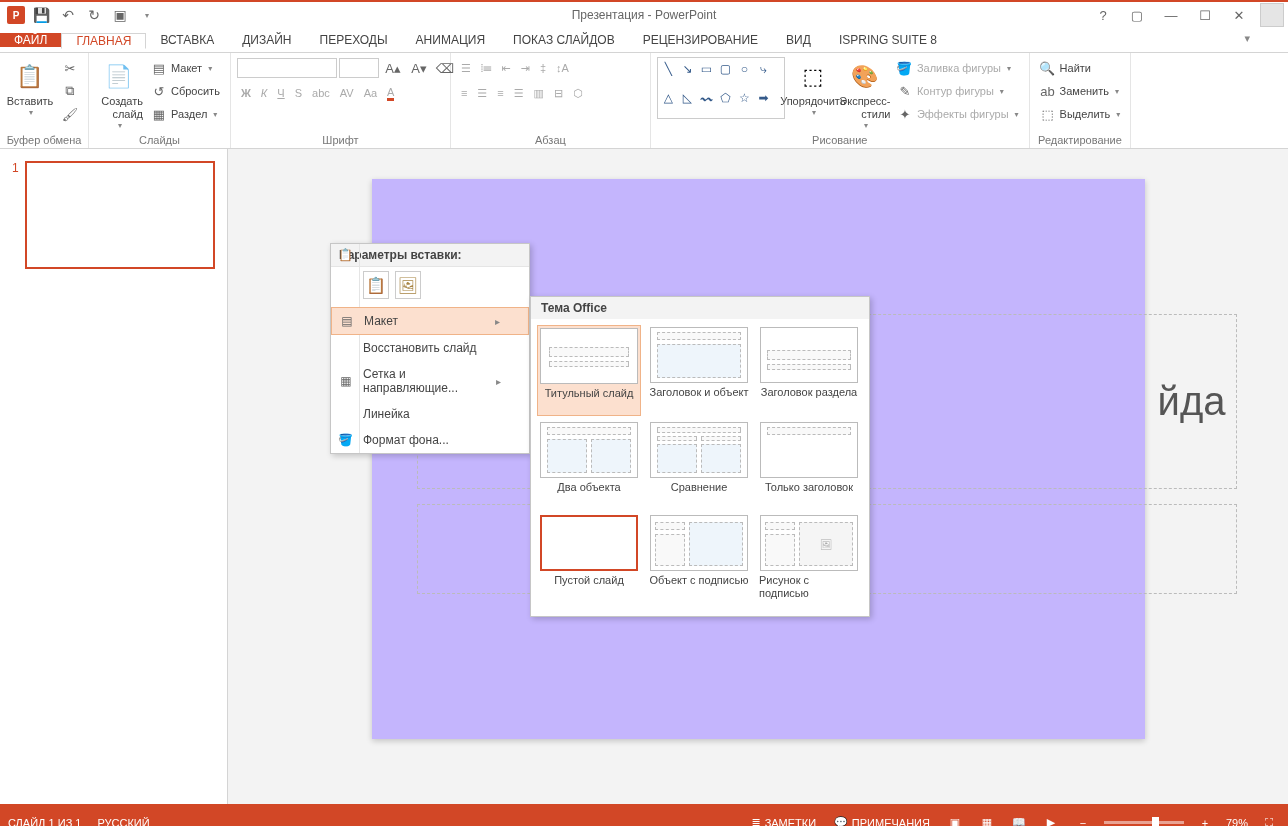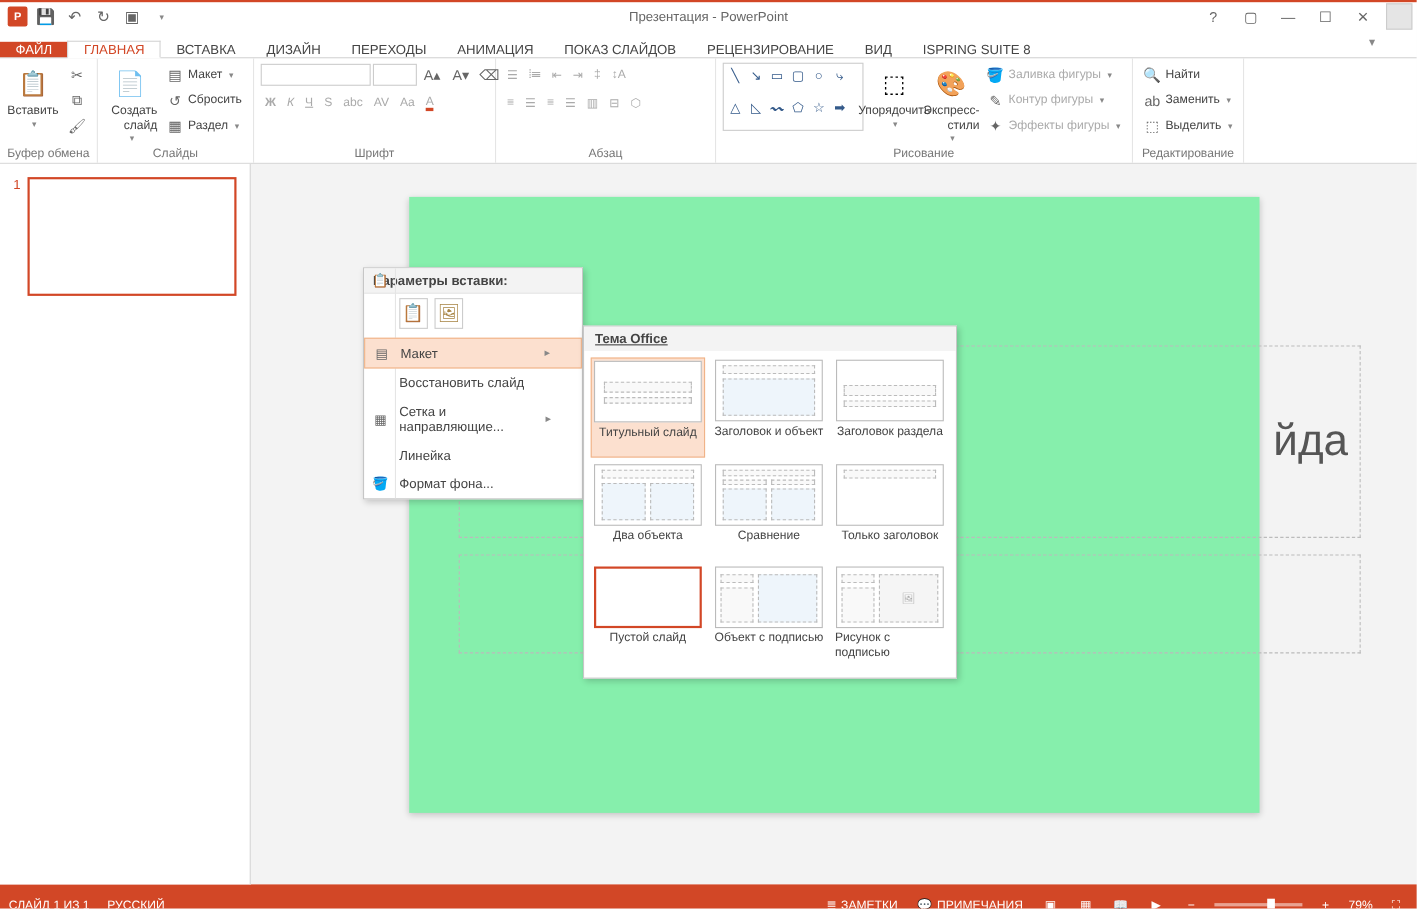"ФАЙЛ" .tabbar { align-items: flex-end -> center }
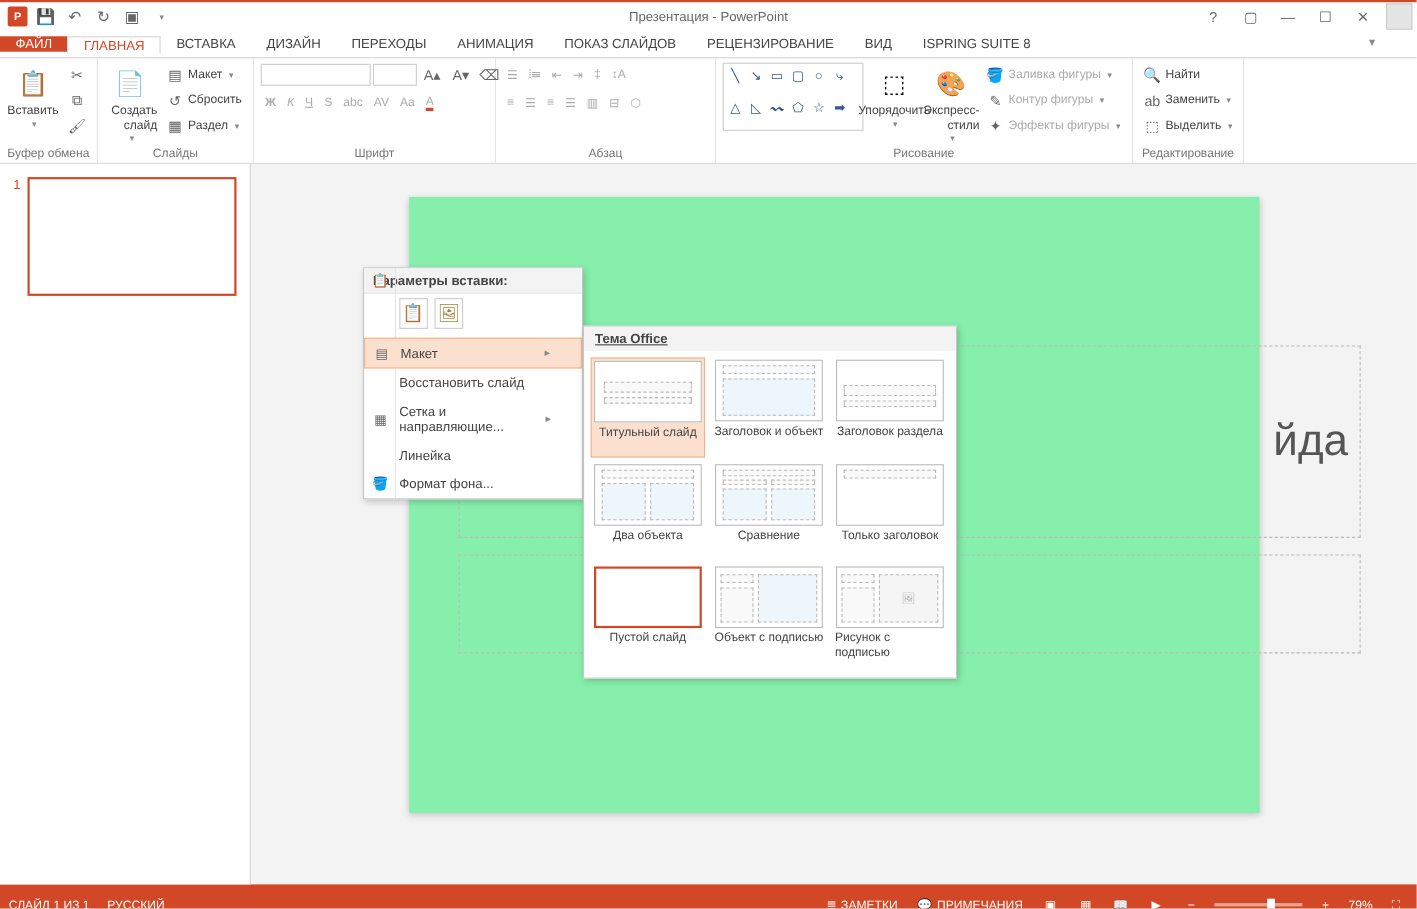"Тема Office" .layout-header { text-decoration: underline -> none }
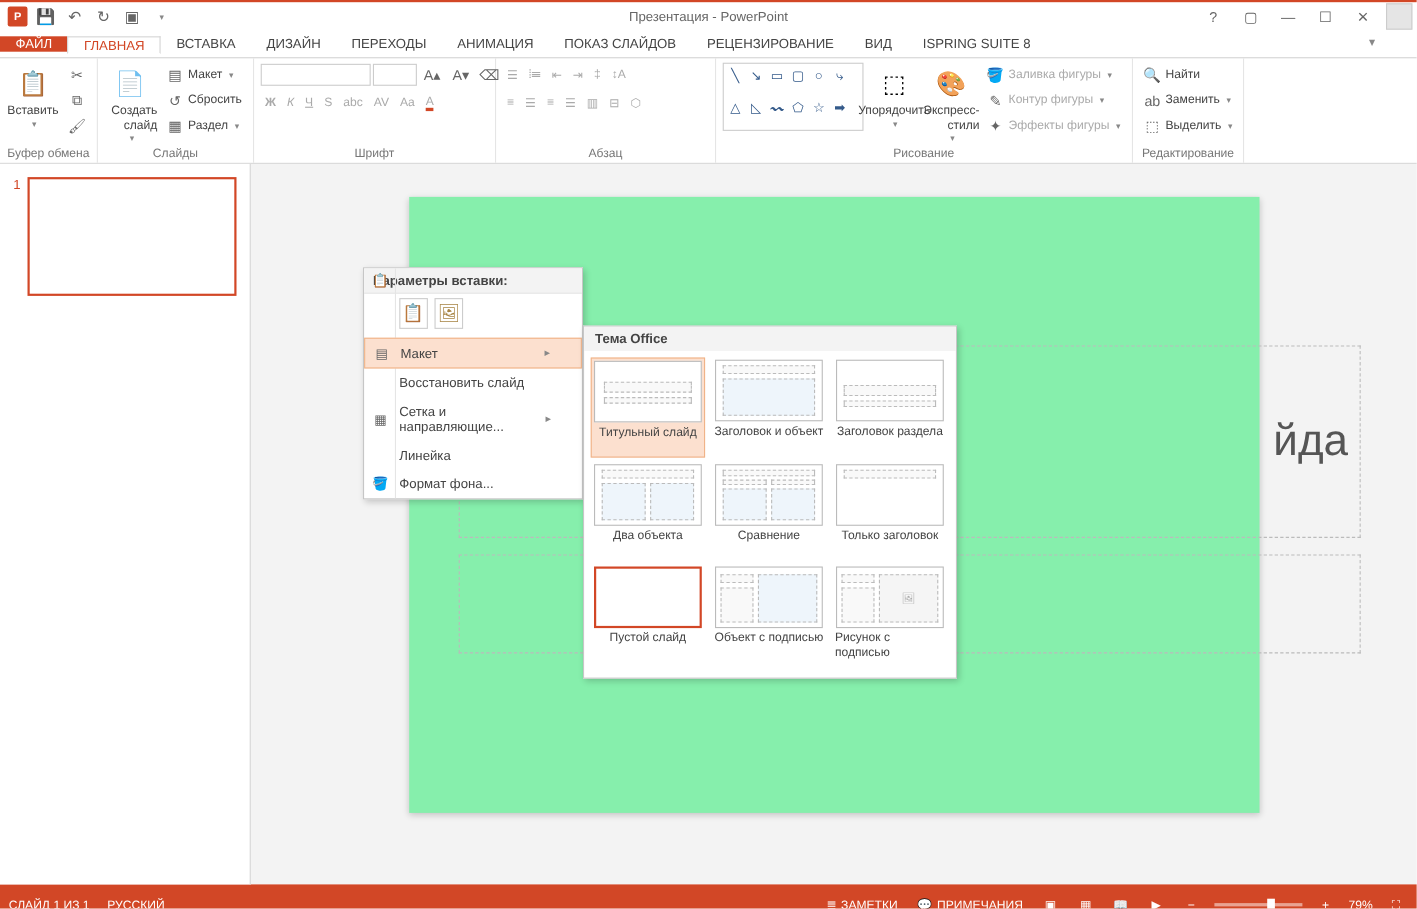"йда" .slide { background: #86efac -> #c4b5fd }
